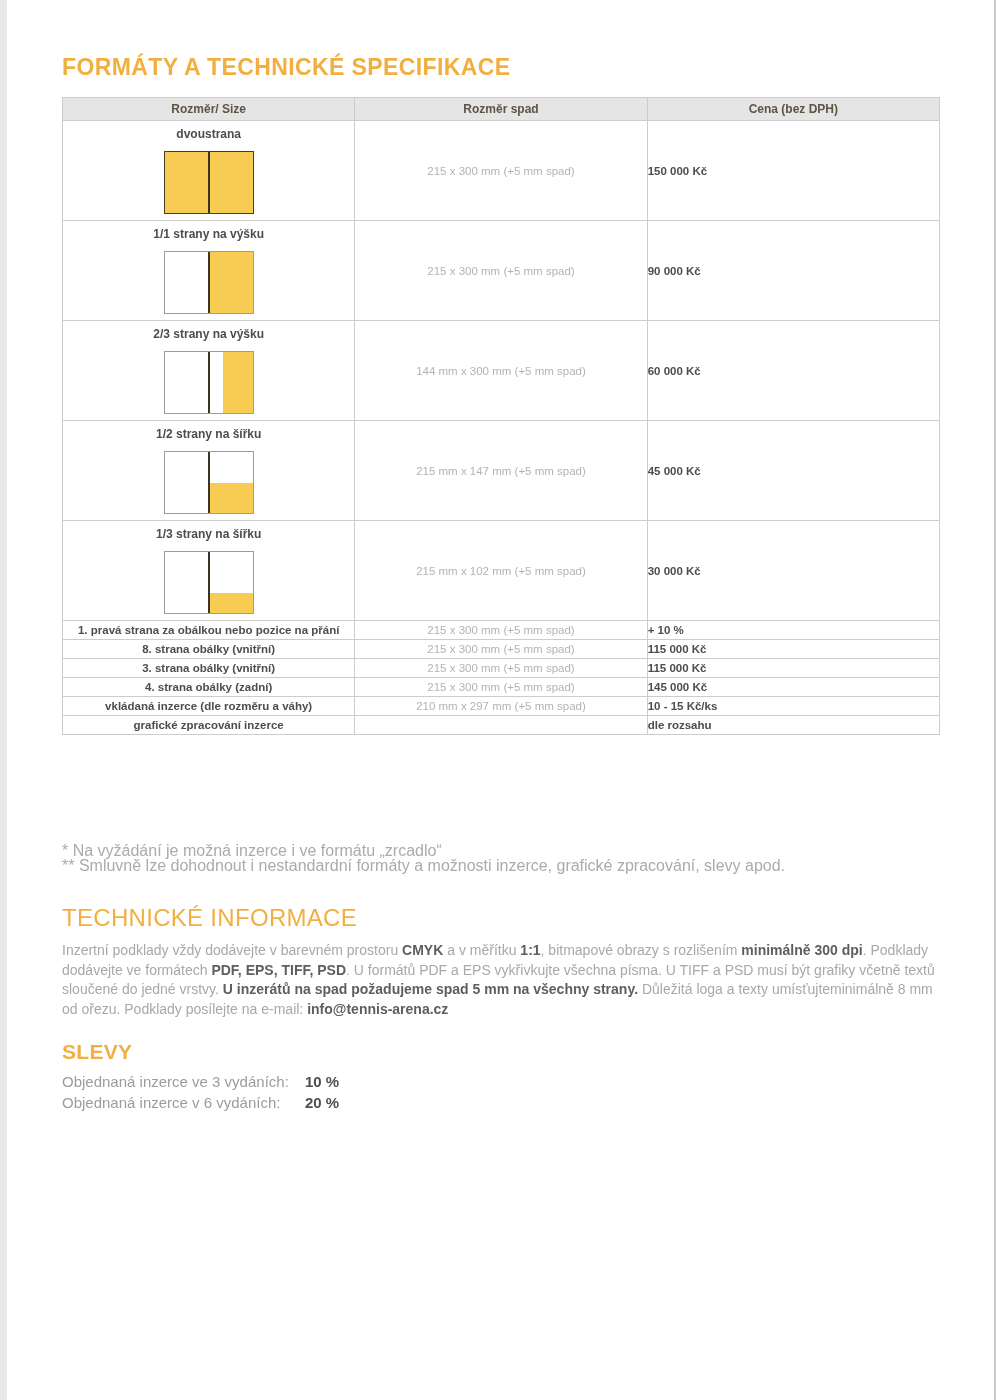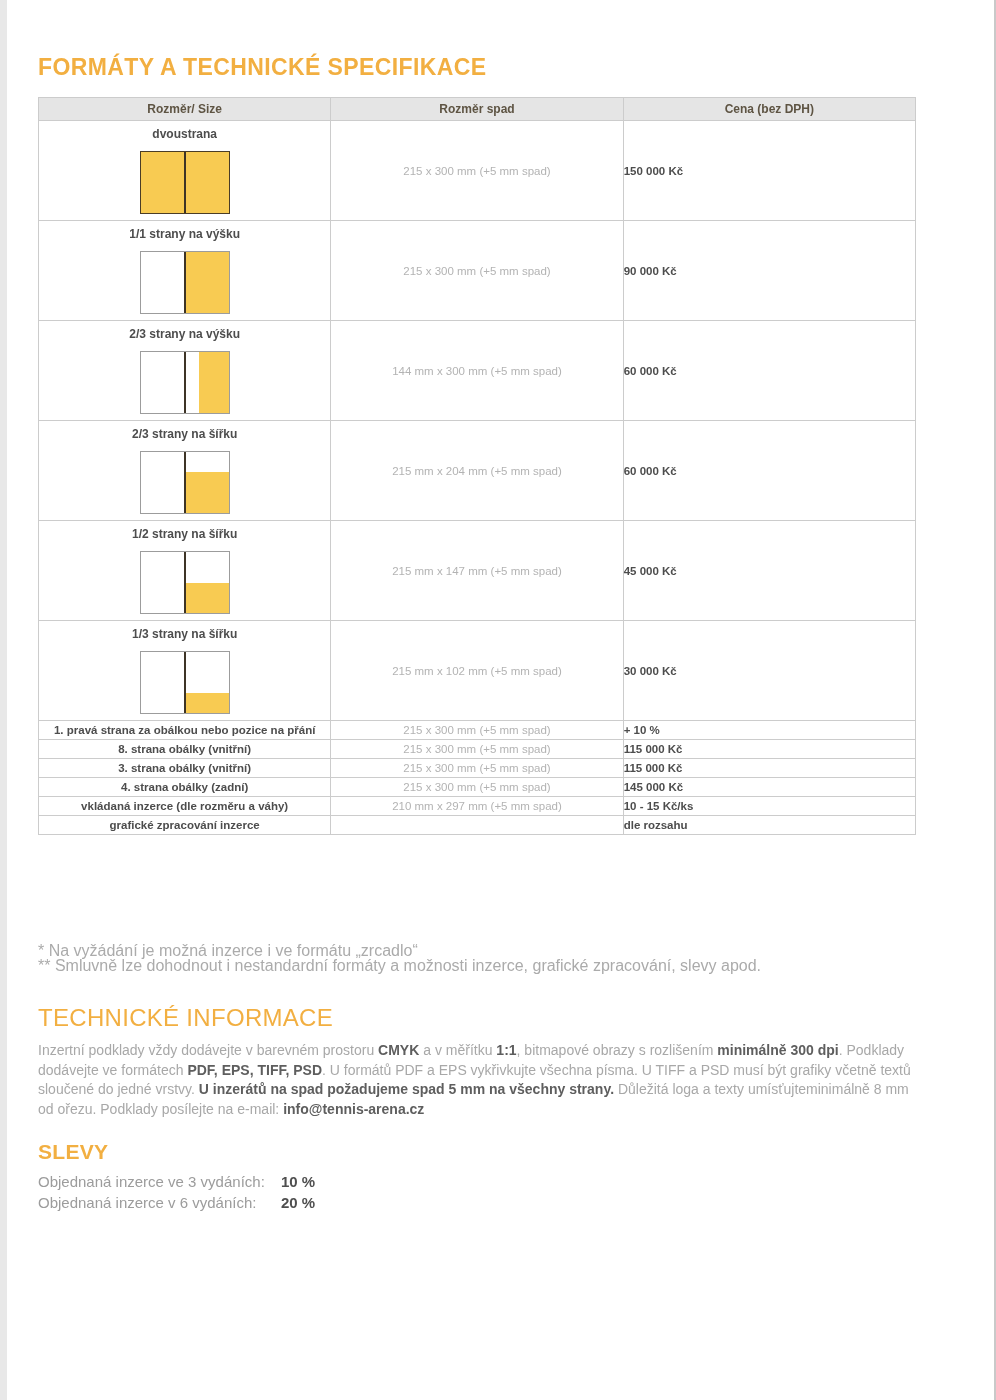"FORMÁTY A TECHNICKÉ SPECIFIKACE" .content { padding: 0 56px 0 38px -> 0 56px 0 62px }
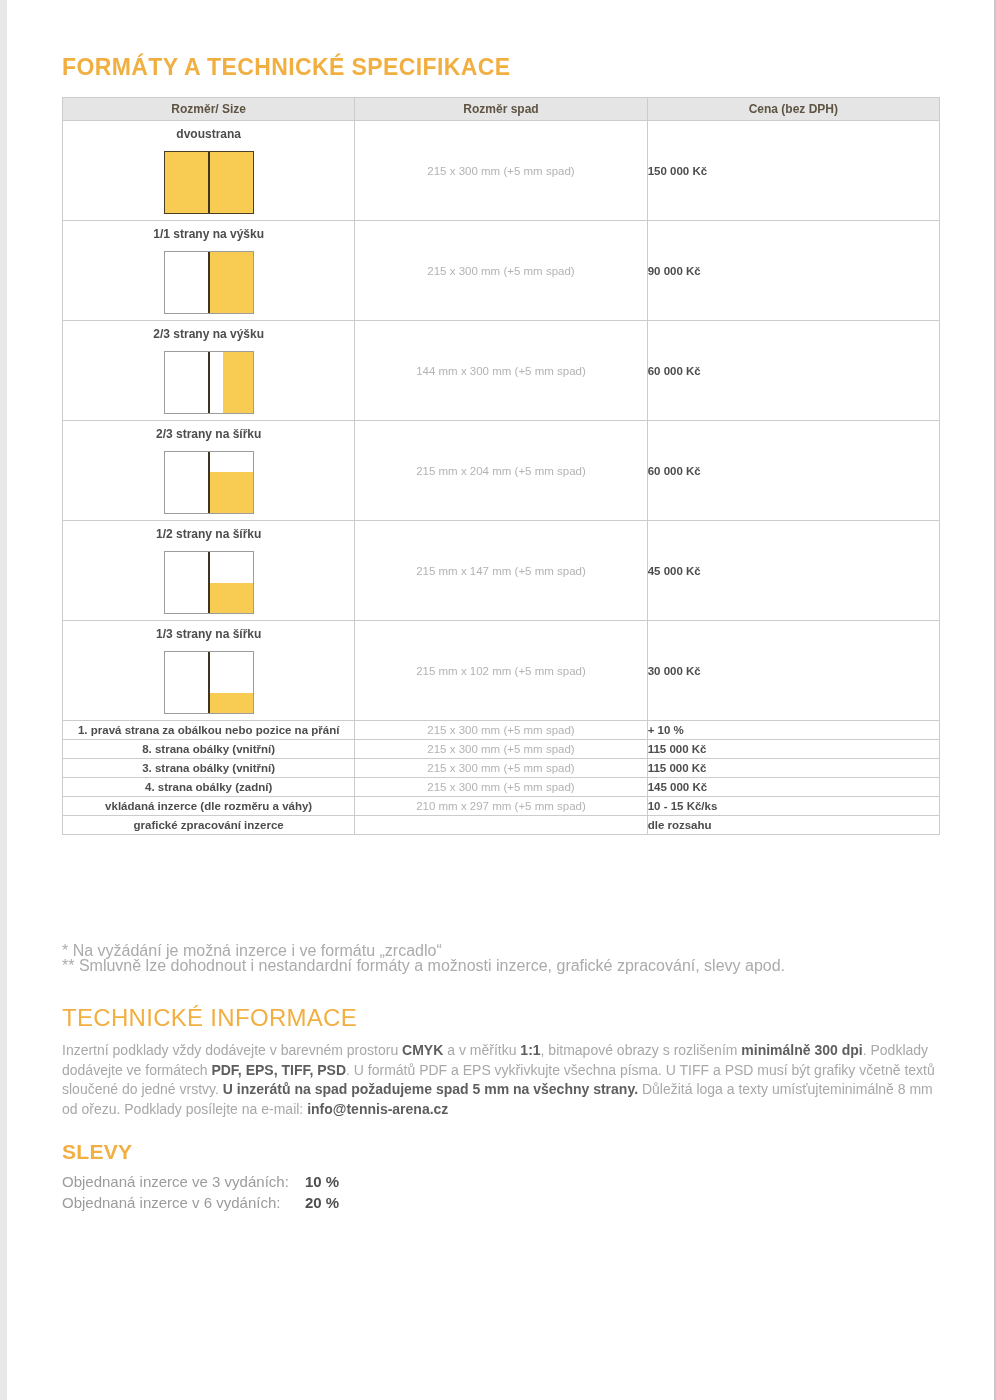"2/3 strany na šířku" tr.format-row { html: <tr> <td> <div>2/3 strany na šířku</div> <div> <div></div> <div></div> </div> </td> <td>215 mm x 204 mm (+5 mm spad)</td> <td>60 000 Kč</td> </tr> -> none }
